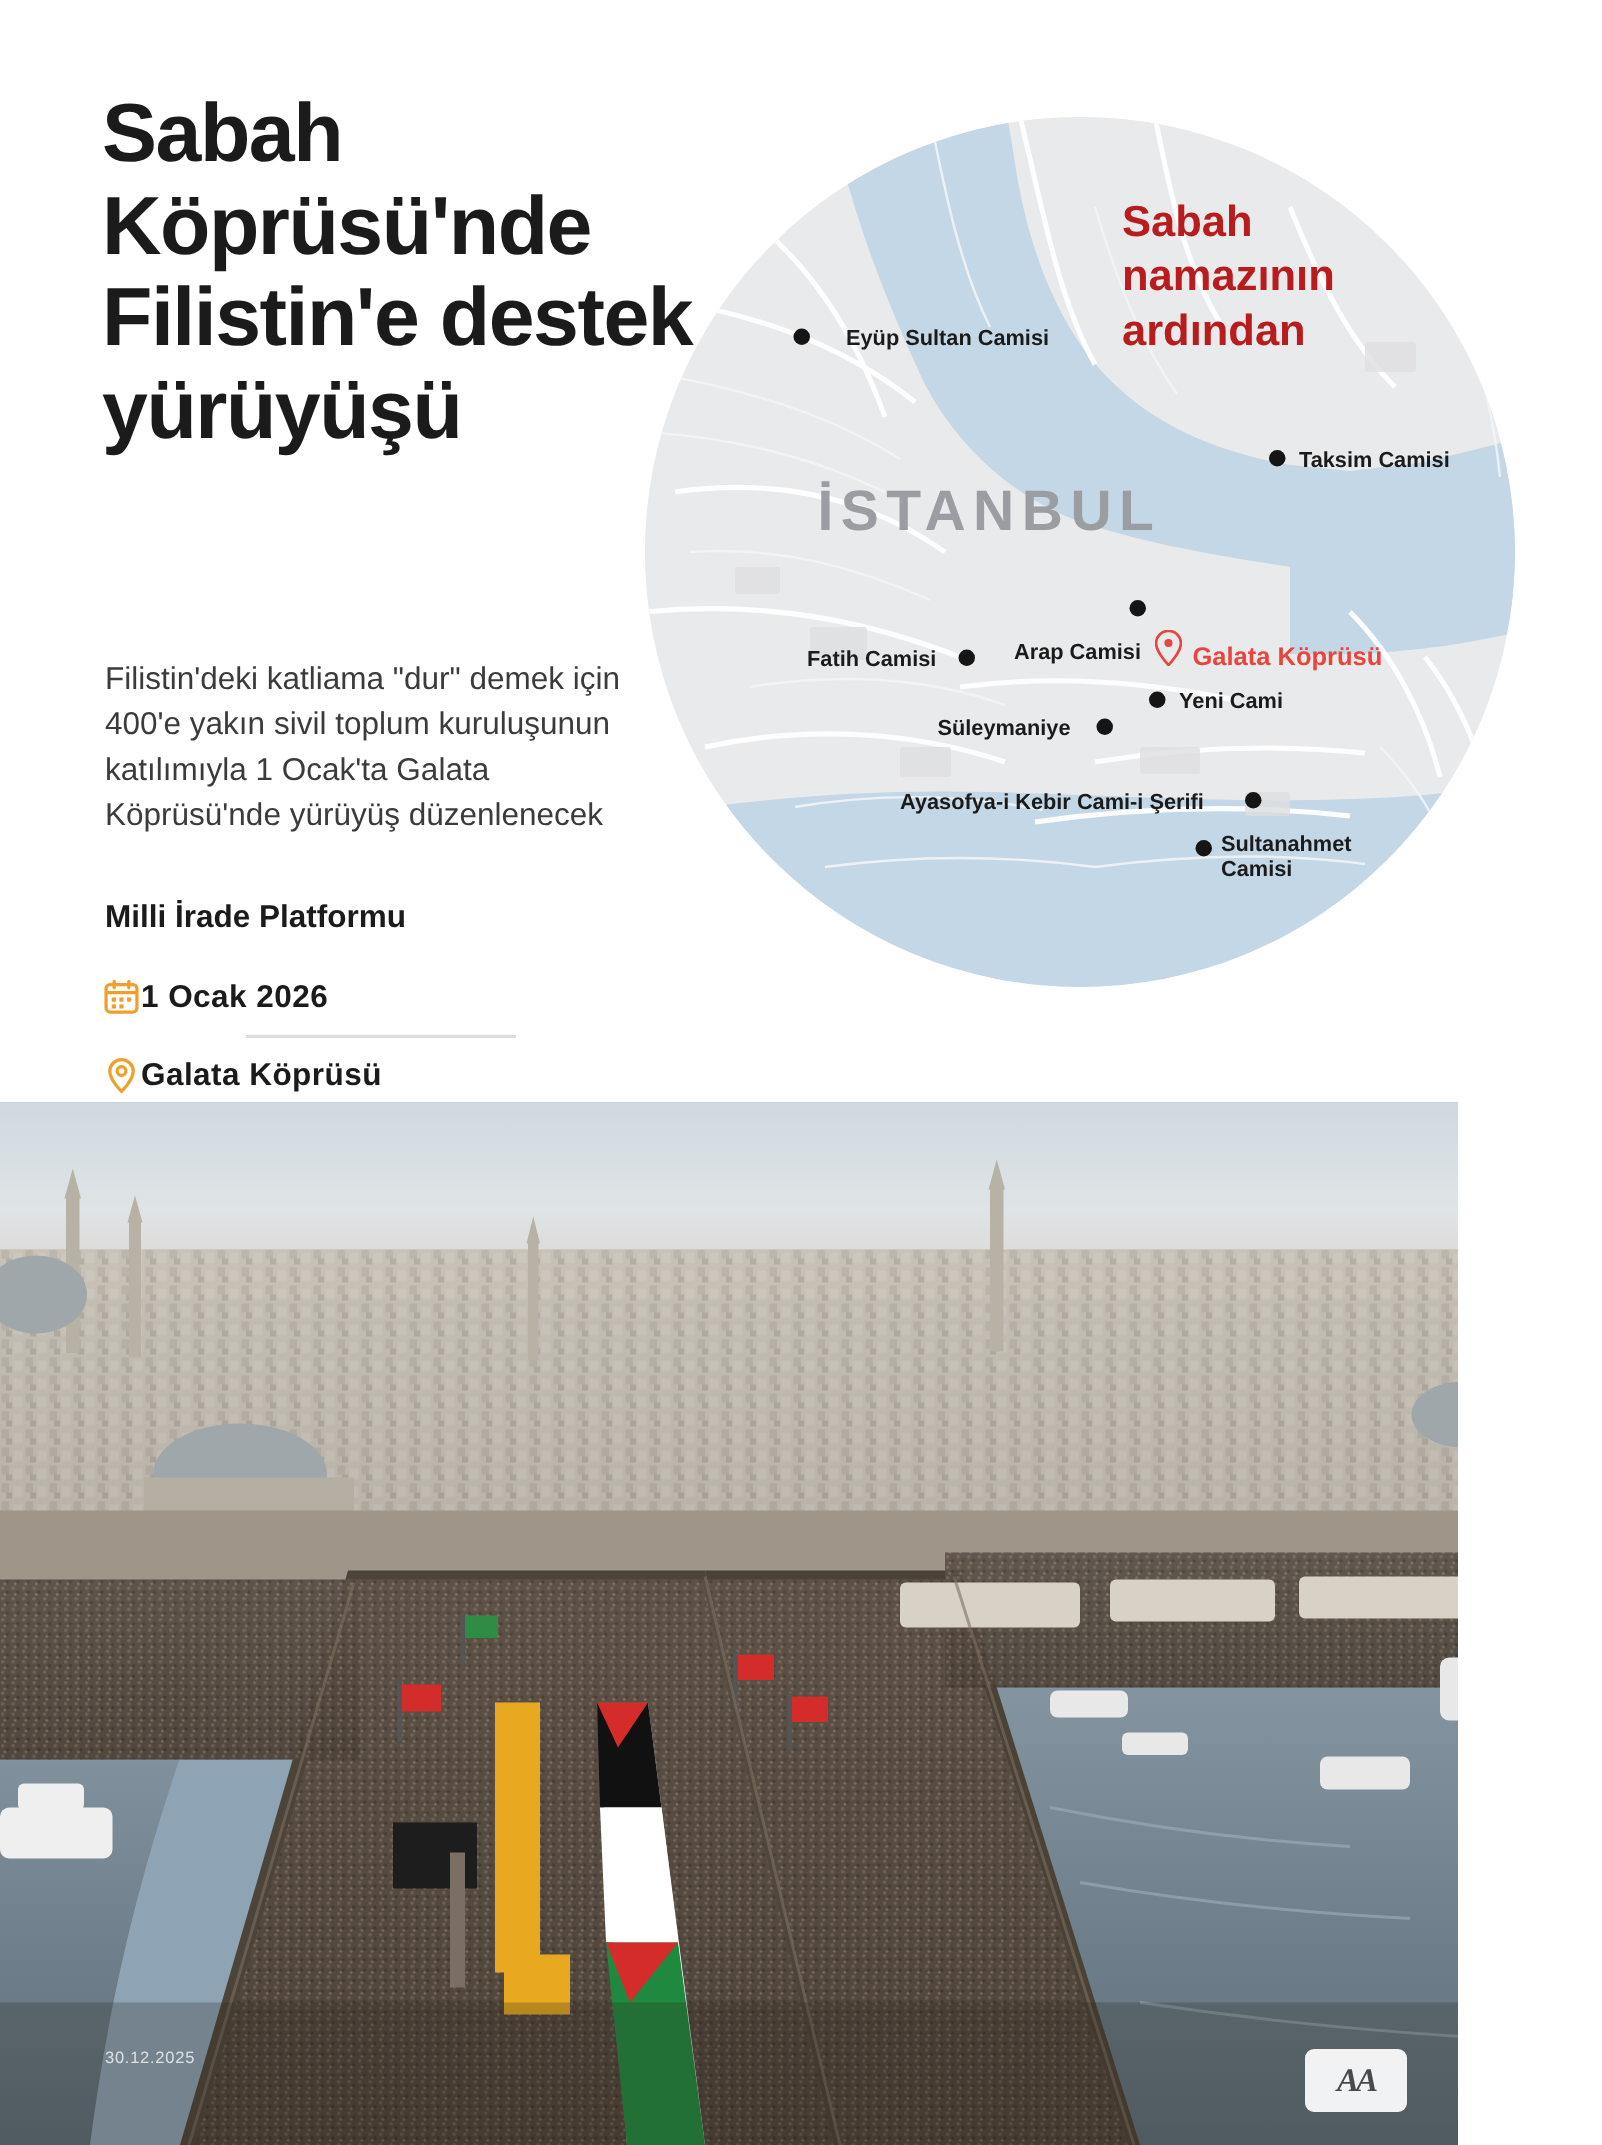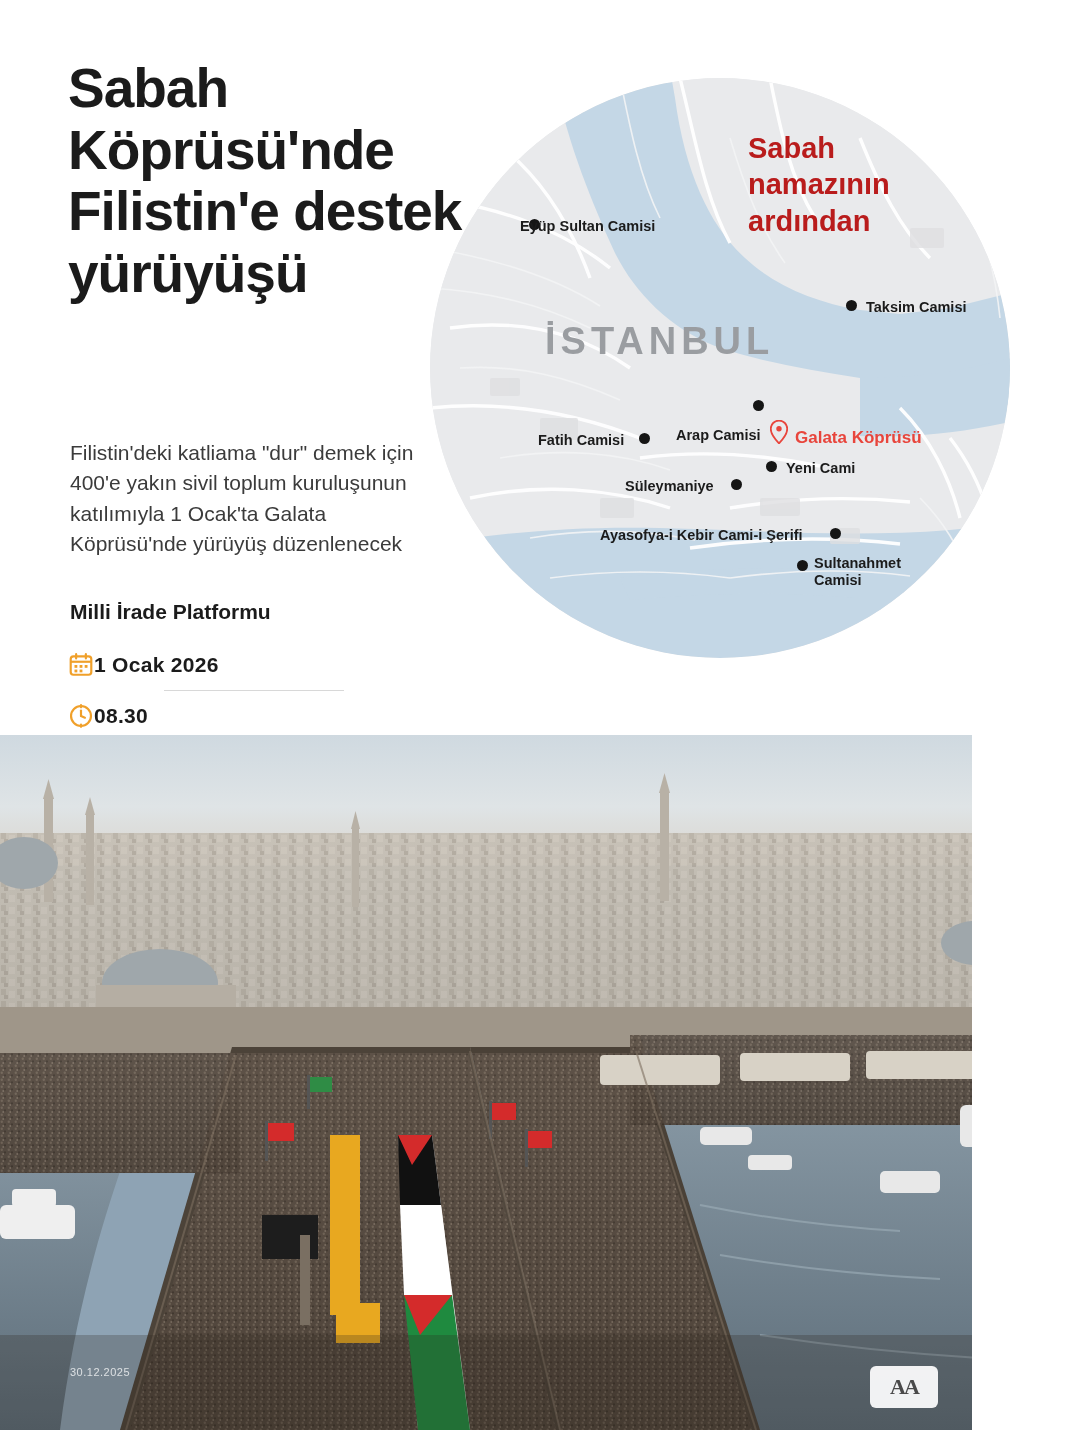"Eyüp Sultan Camisi" div.map-label { left: 520px -> 564px }
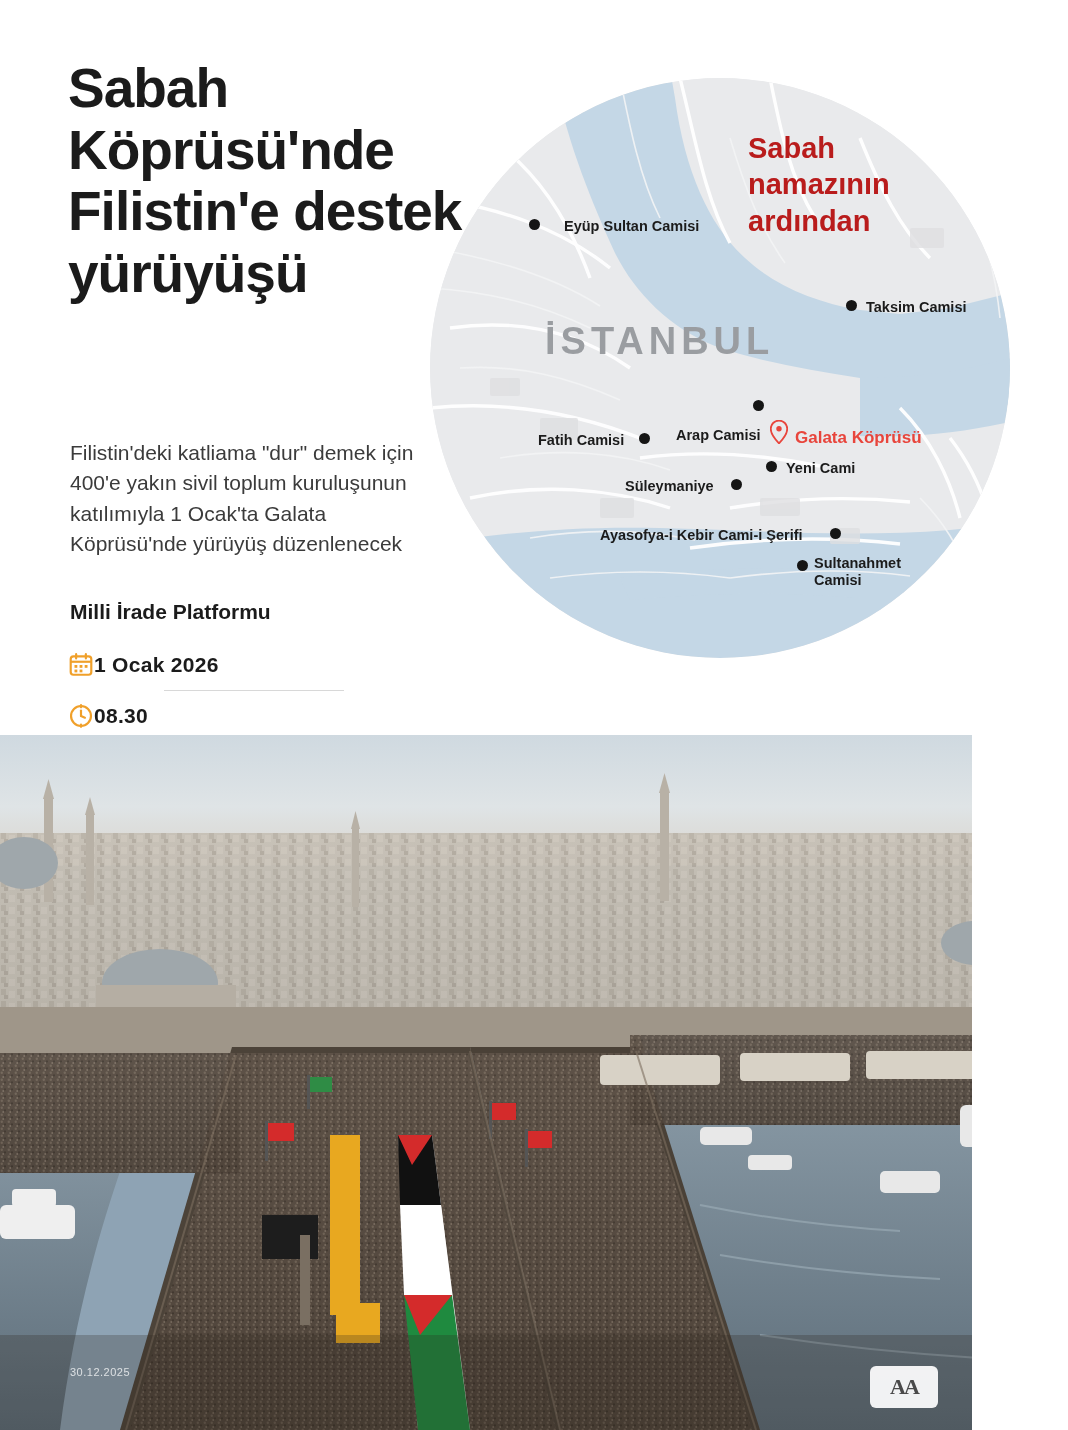"08.30" div.meta-row { html: <div> <span> <svg> <circle></circle> <line></line> <line></line> <line></line> <line></line> </svg> </span> <span>08.30</span> </div> -> none }
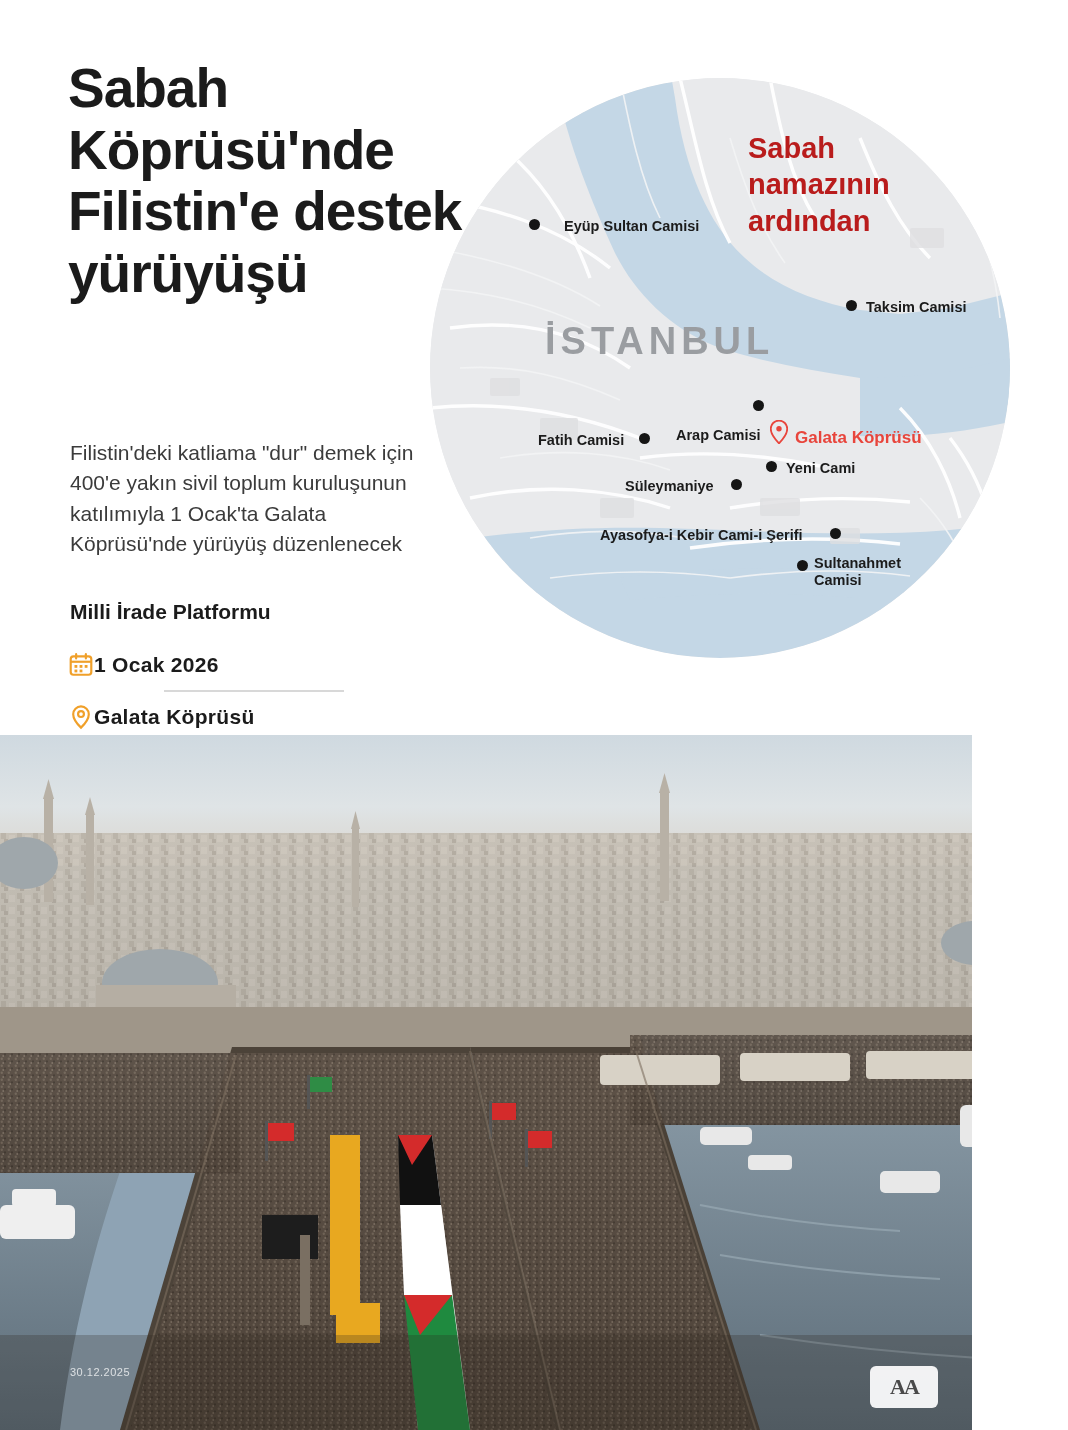"AA" #aa-logo span { font-style: none -> italic }
